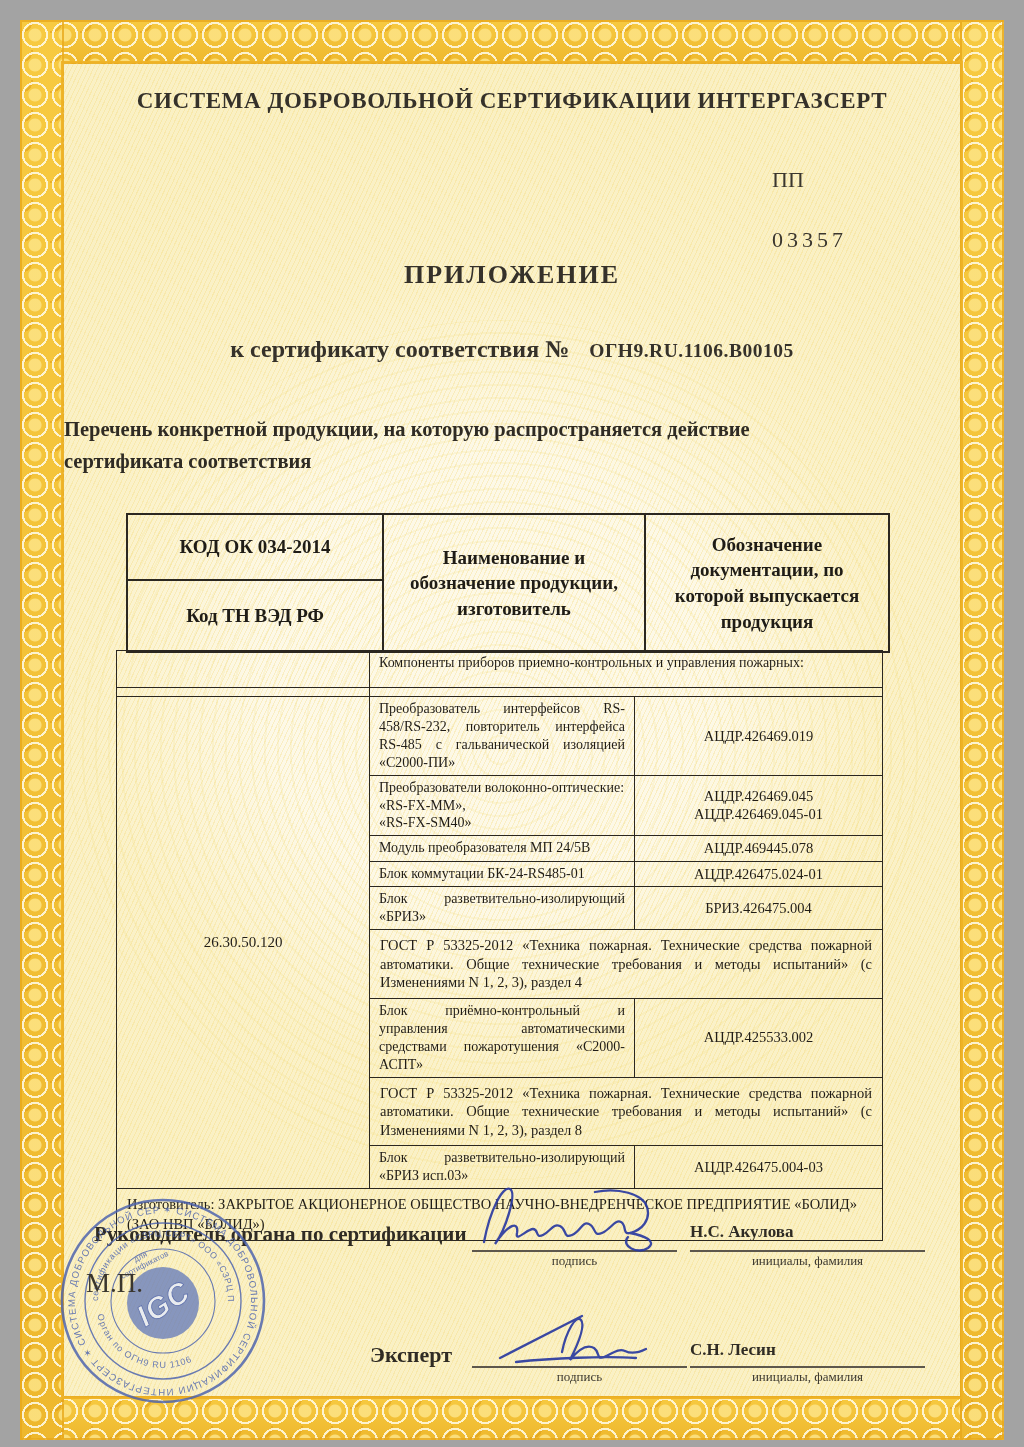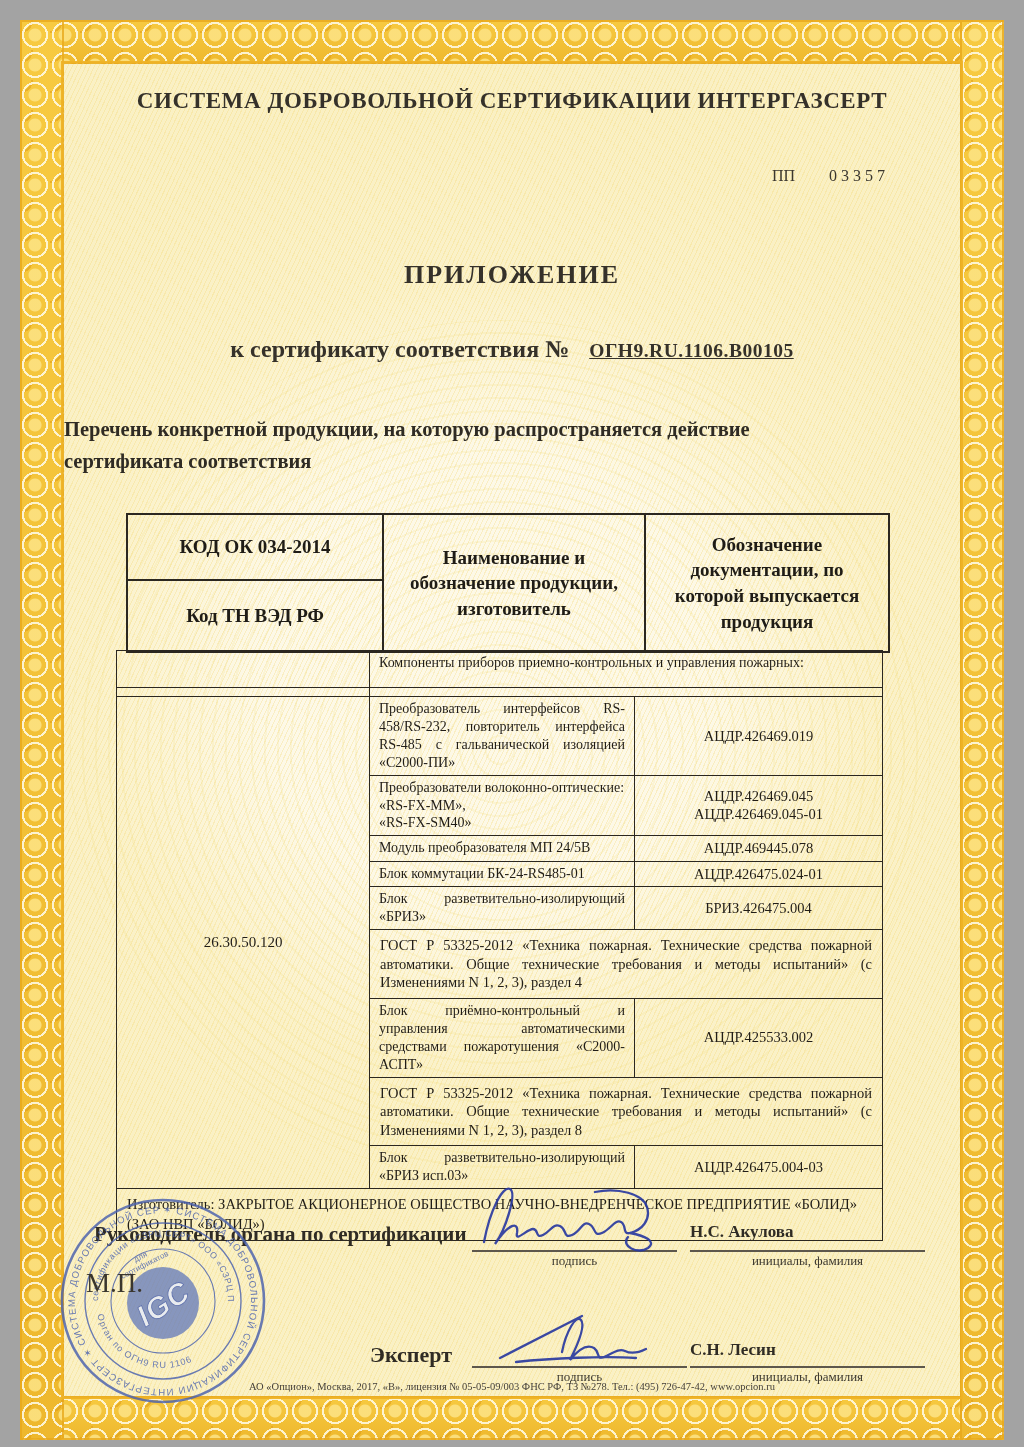"ПП" .form-number { flex-direction: none -> column; font-size: 16px -> 22px }
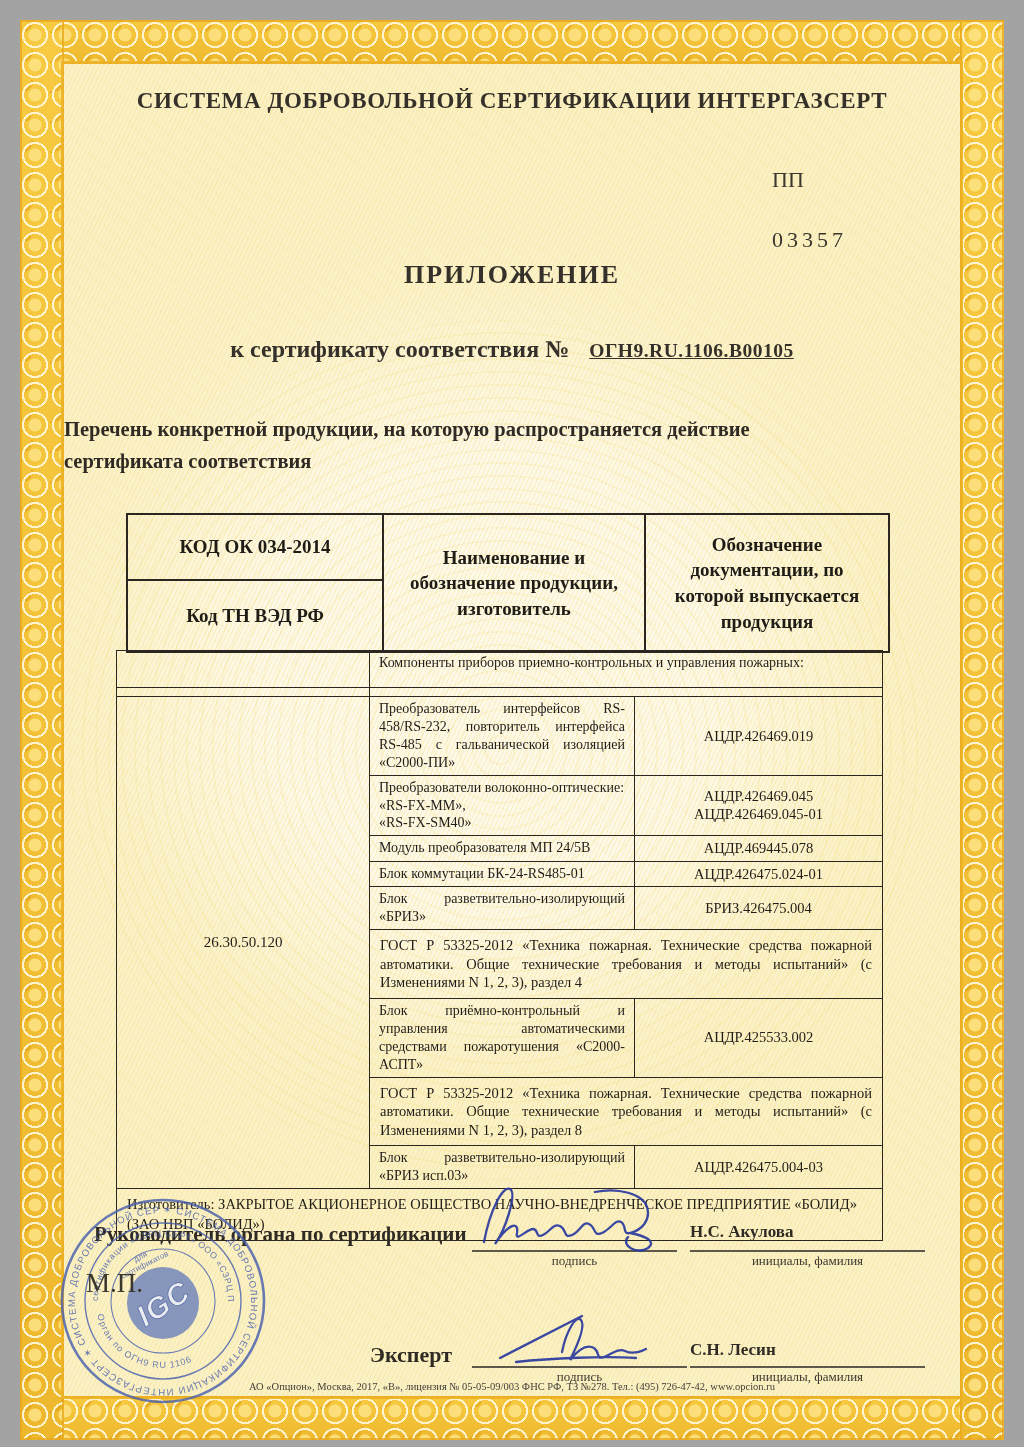"ОГН9.RU.1106.В00105" .cert-line .num { text-decoration: underline -> none }
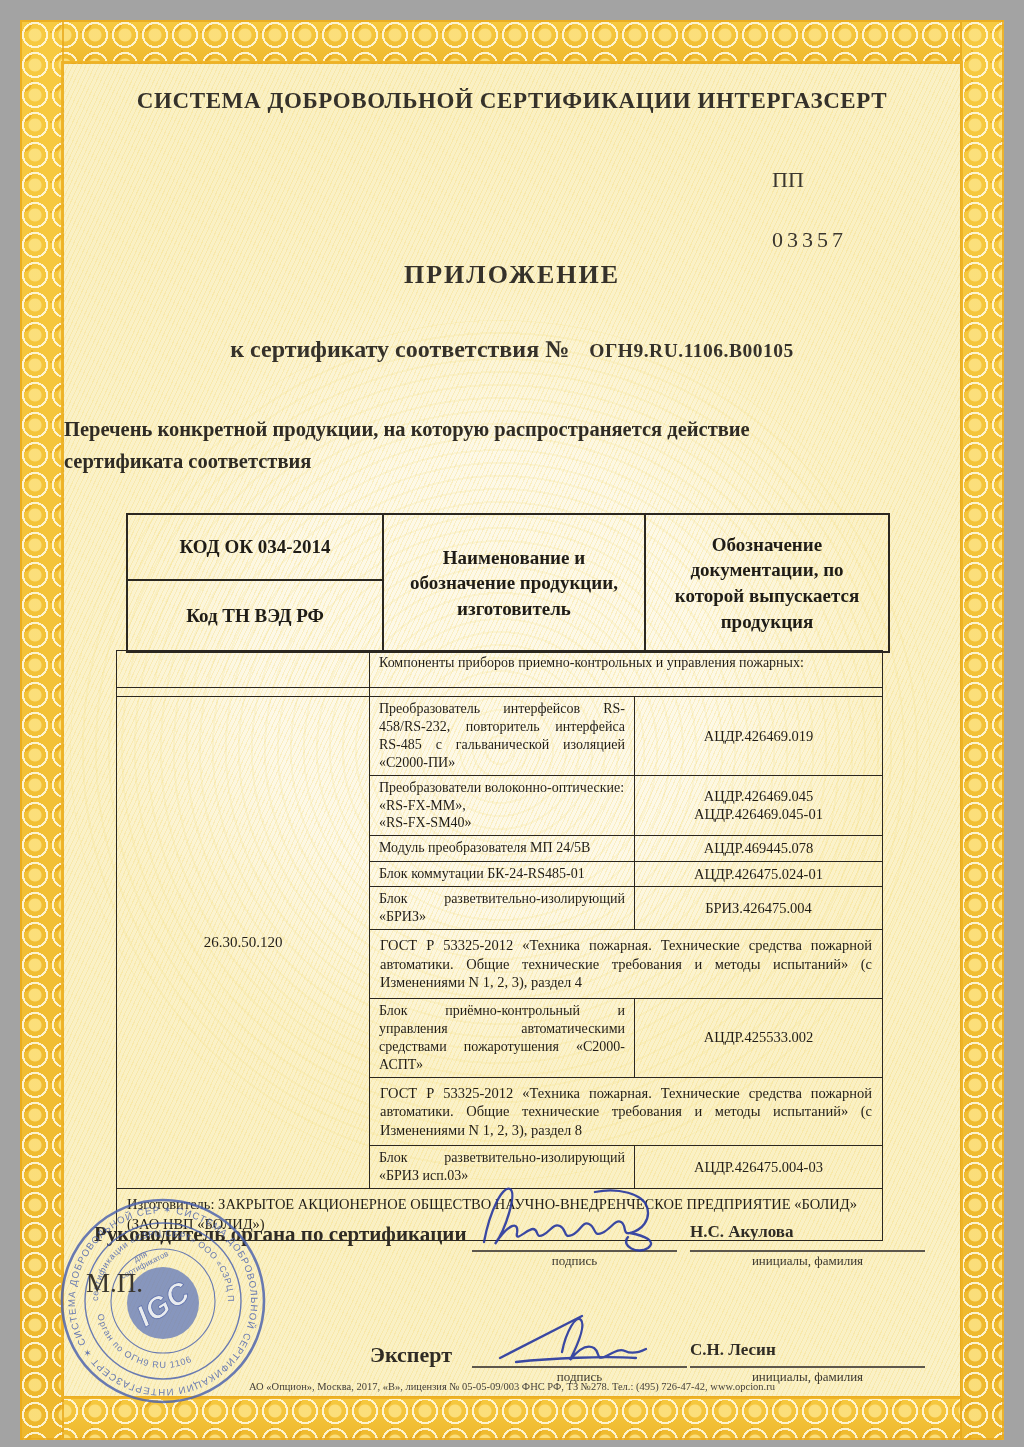"АО «Опцион», Москва, 2017, «В»," div.footer-imprint { html: <div>АО «Опцион», Москва, 2017, «В», лицензия № 05-05-09/003 ФНС РФ, ТЗ №278. Тел.: (495) 726-47-42, www.opcion.ru</div> -> none }
